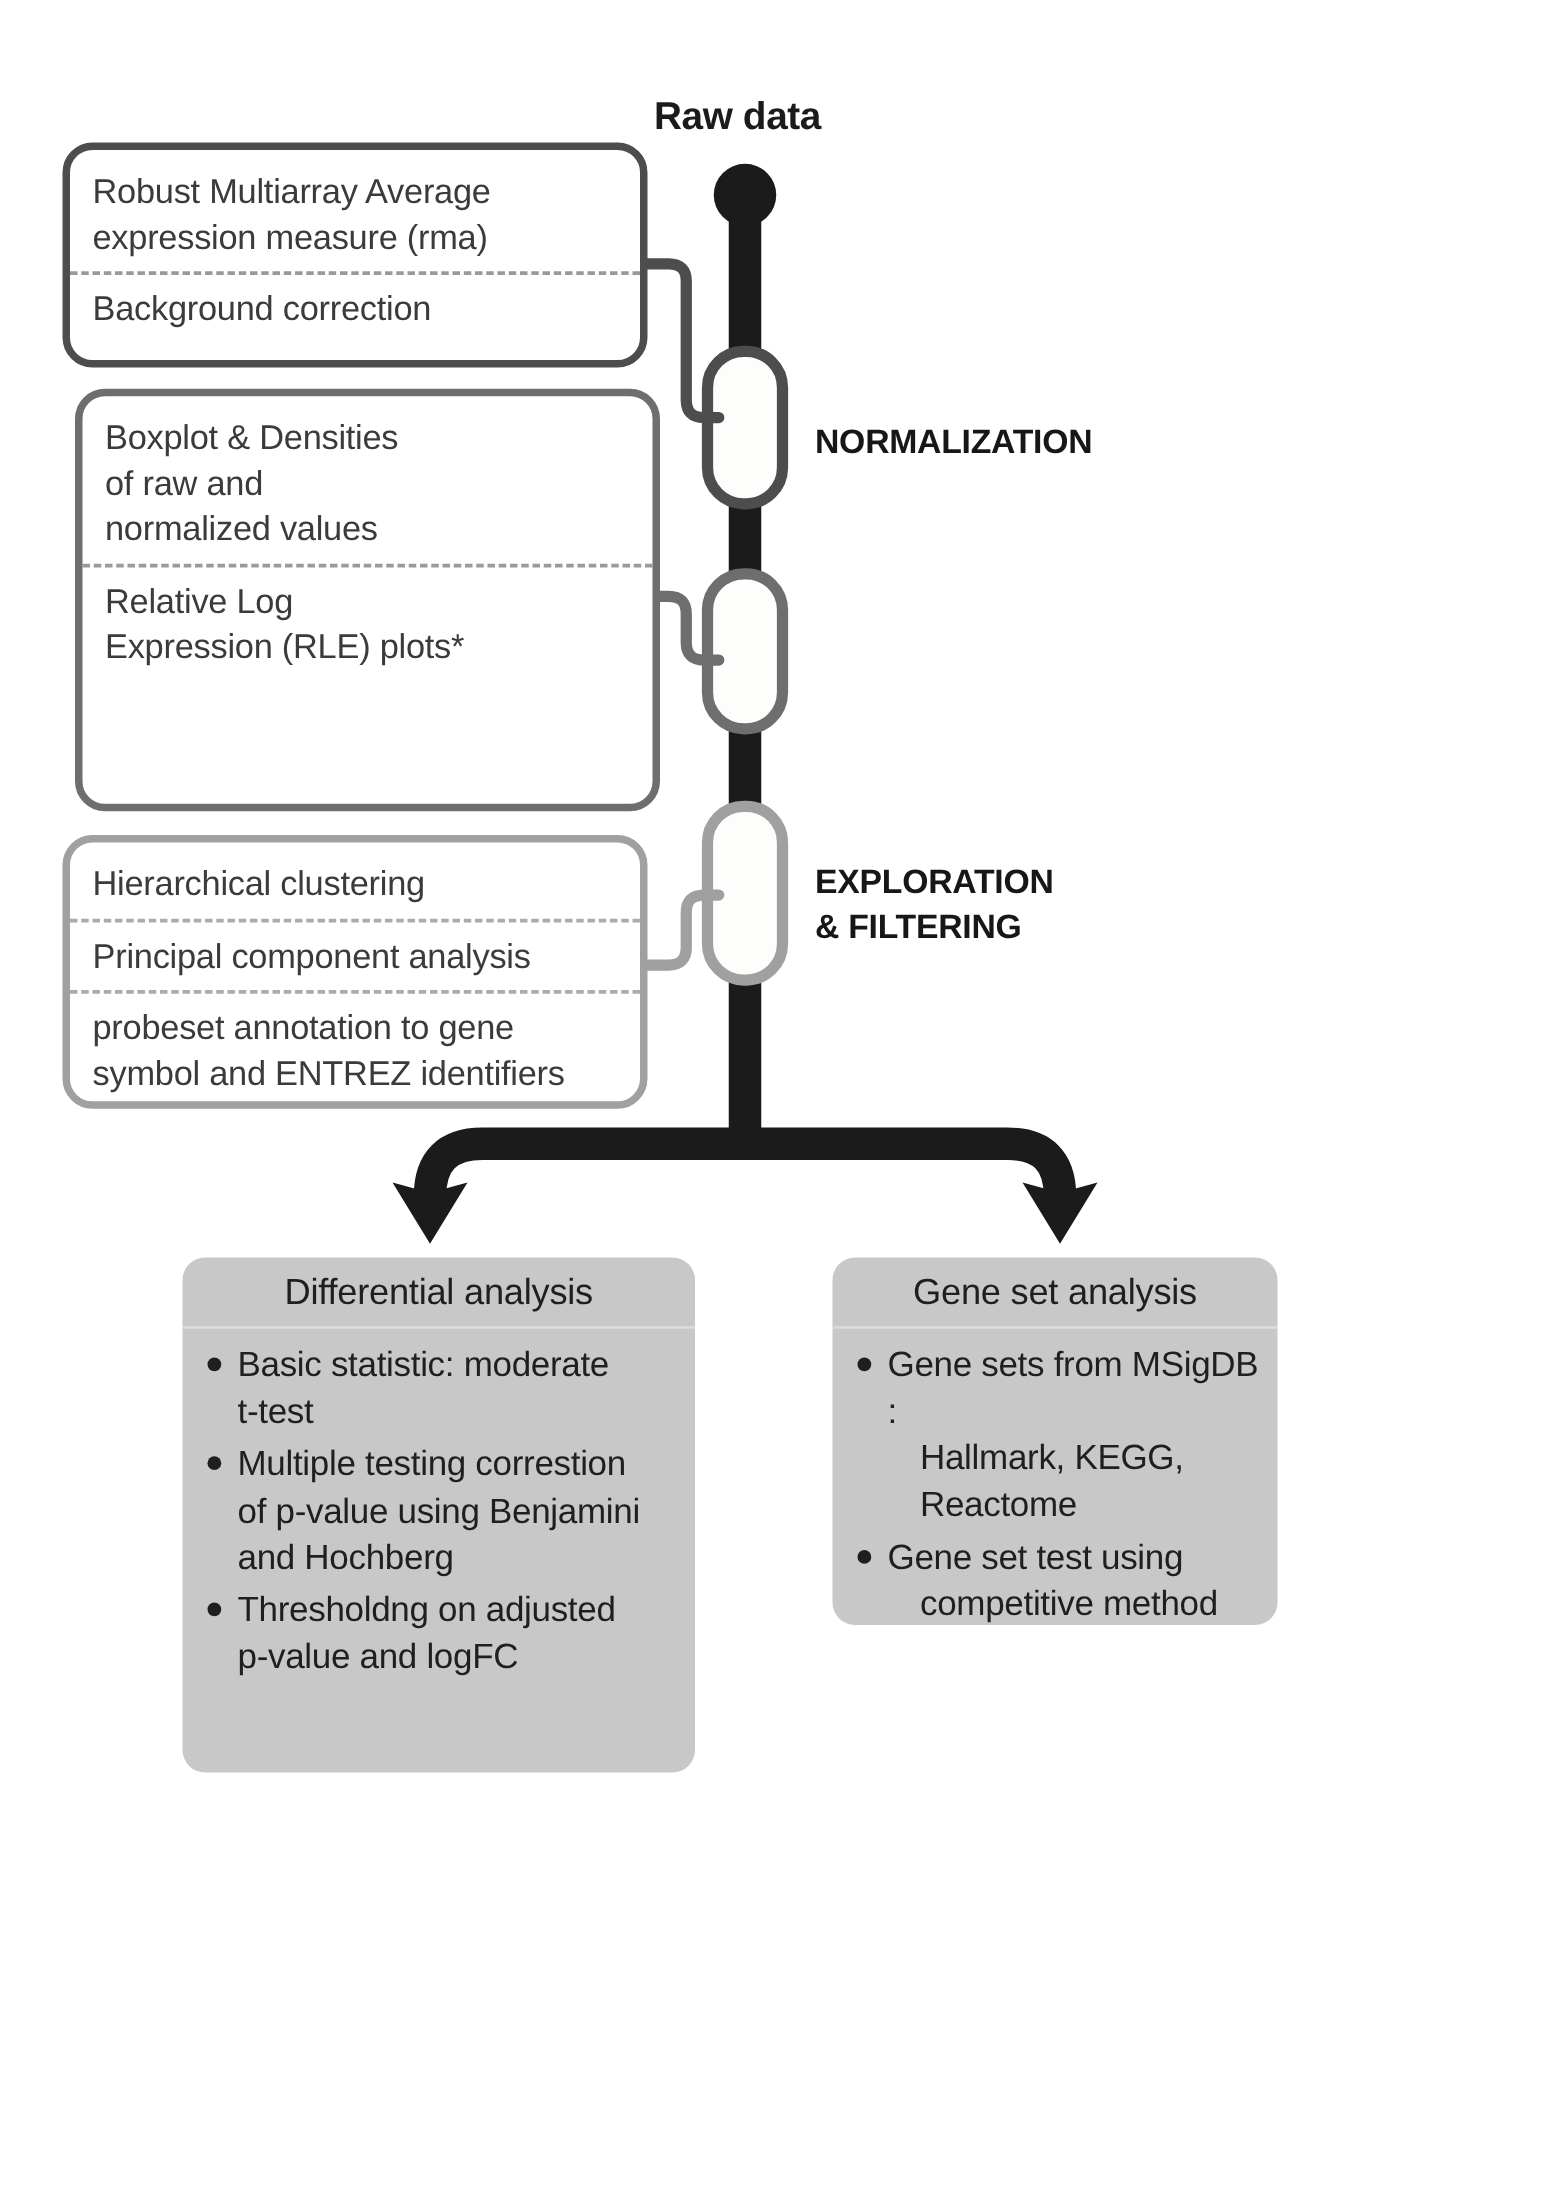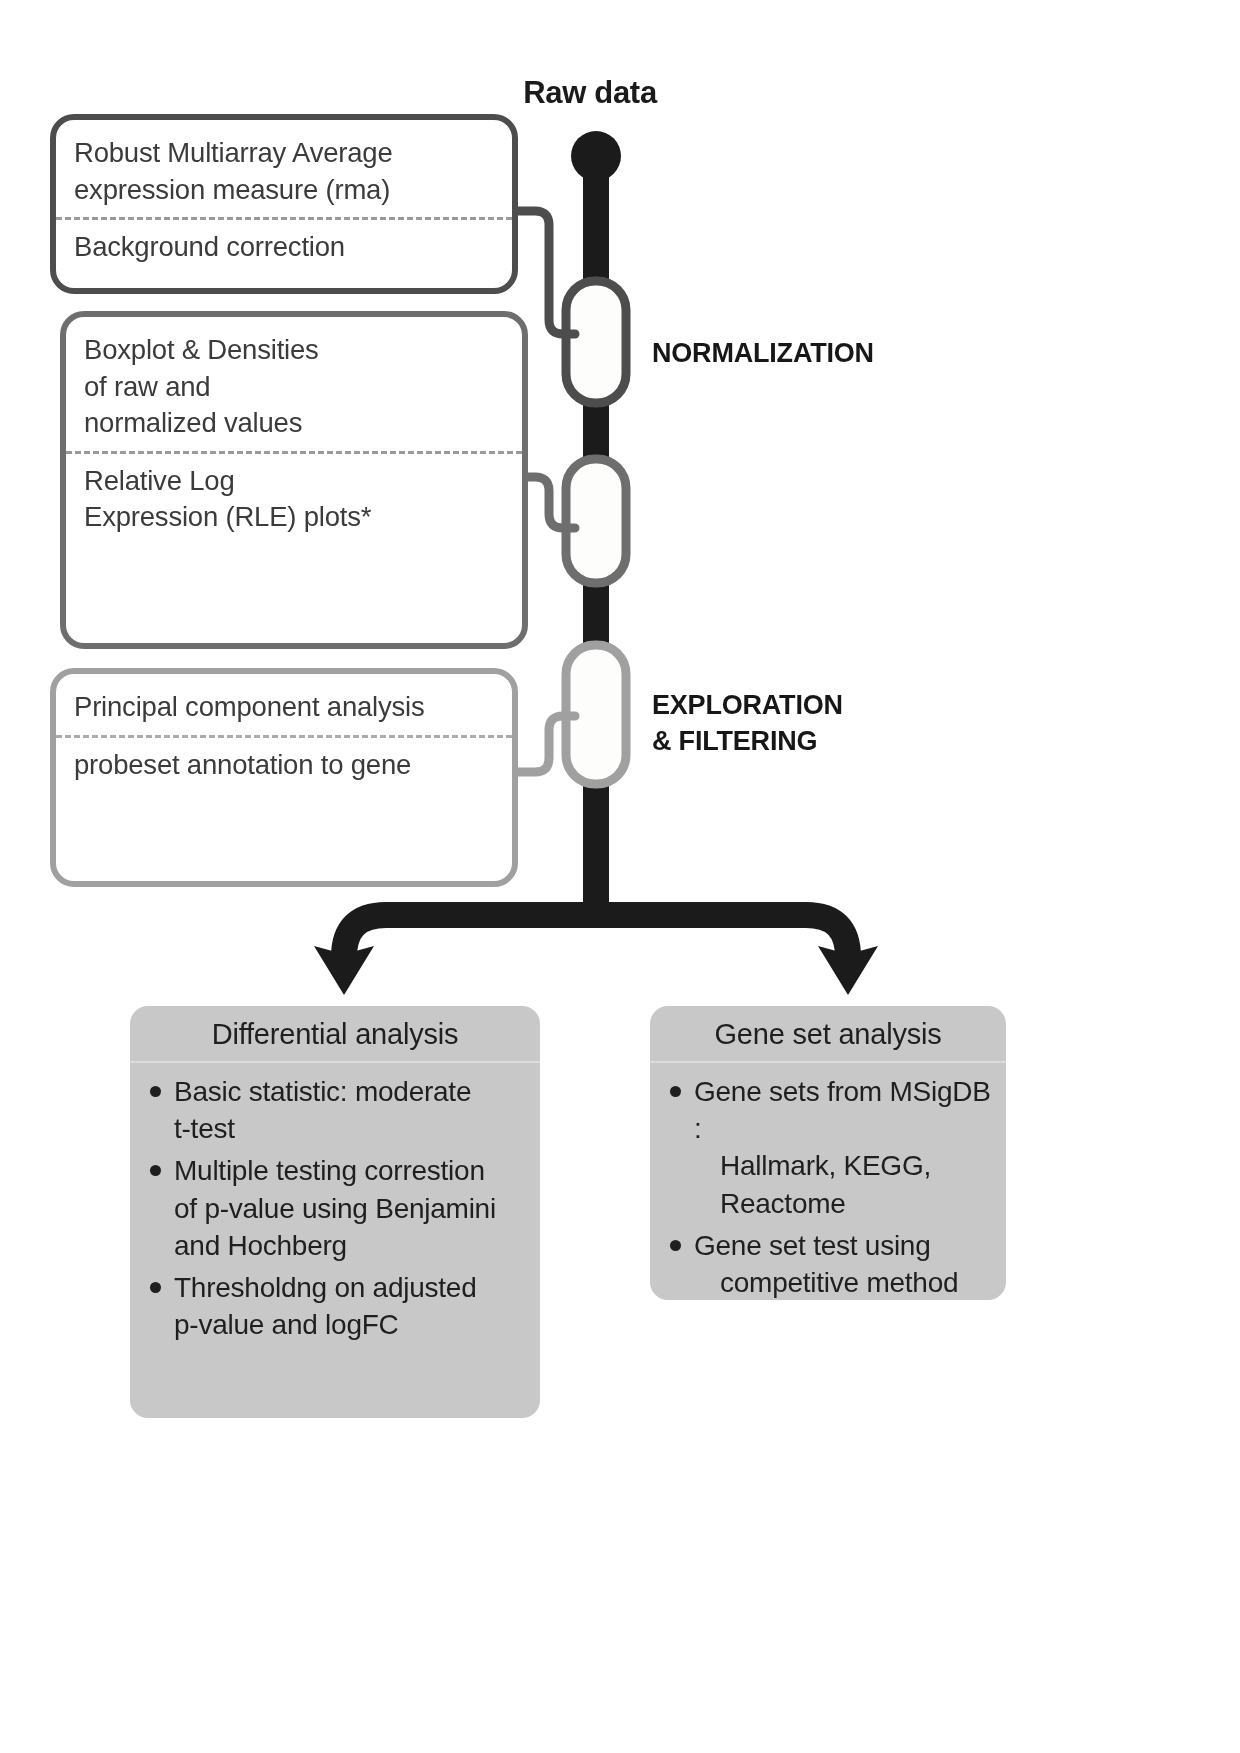"Hierarchical clustering" div.stage-row { html: none -> <div> <span>Hierarchical clustering</span> </div> }
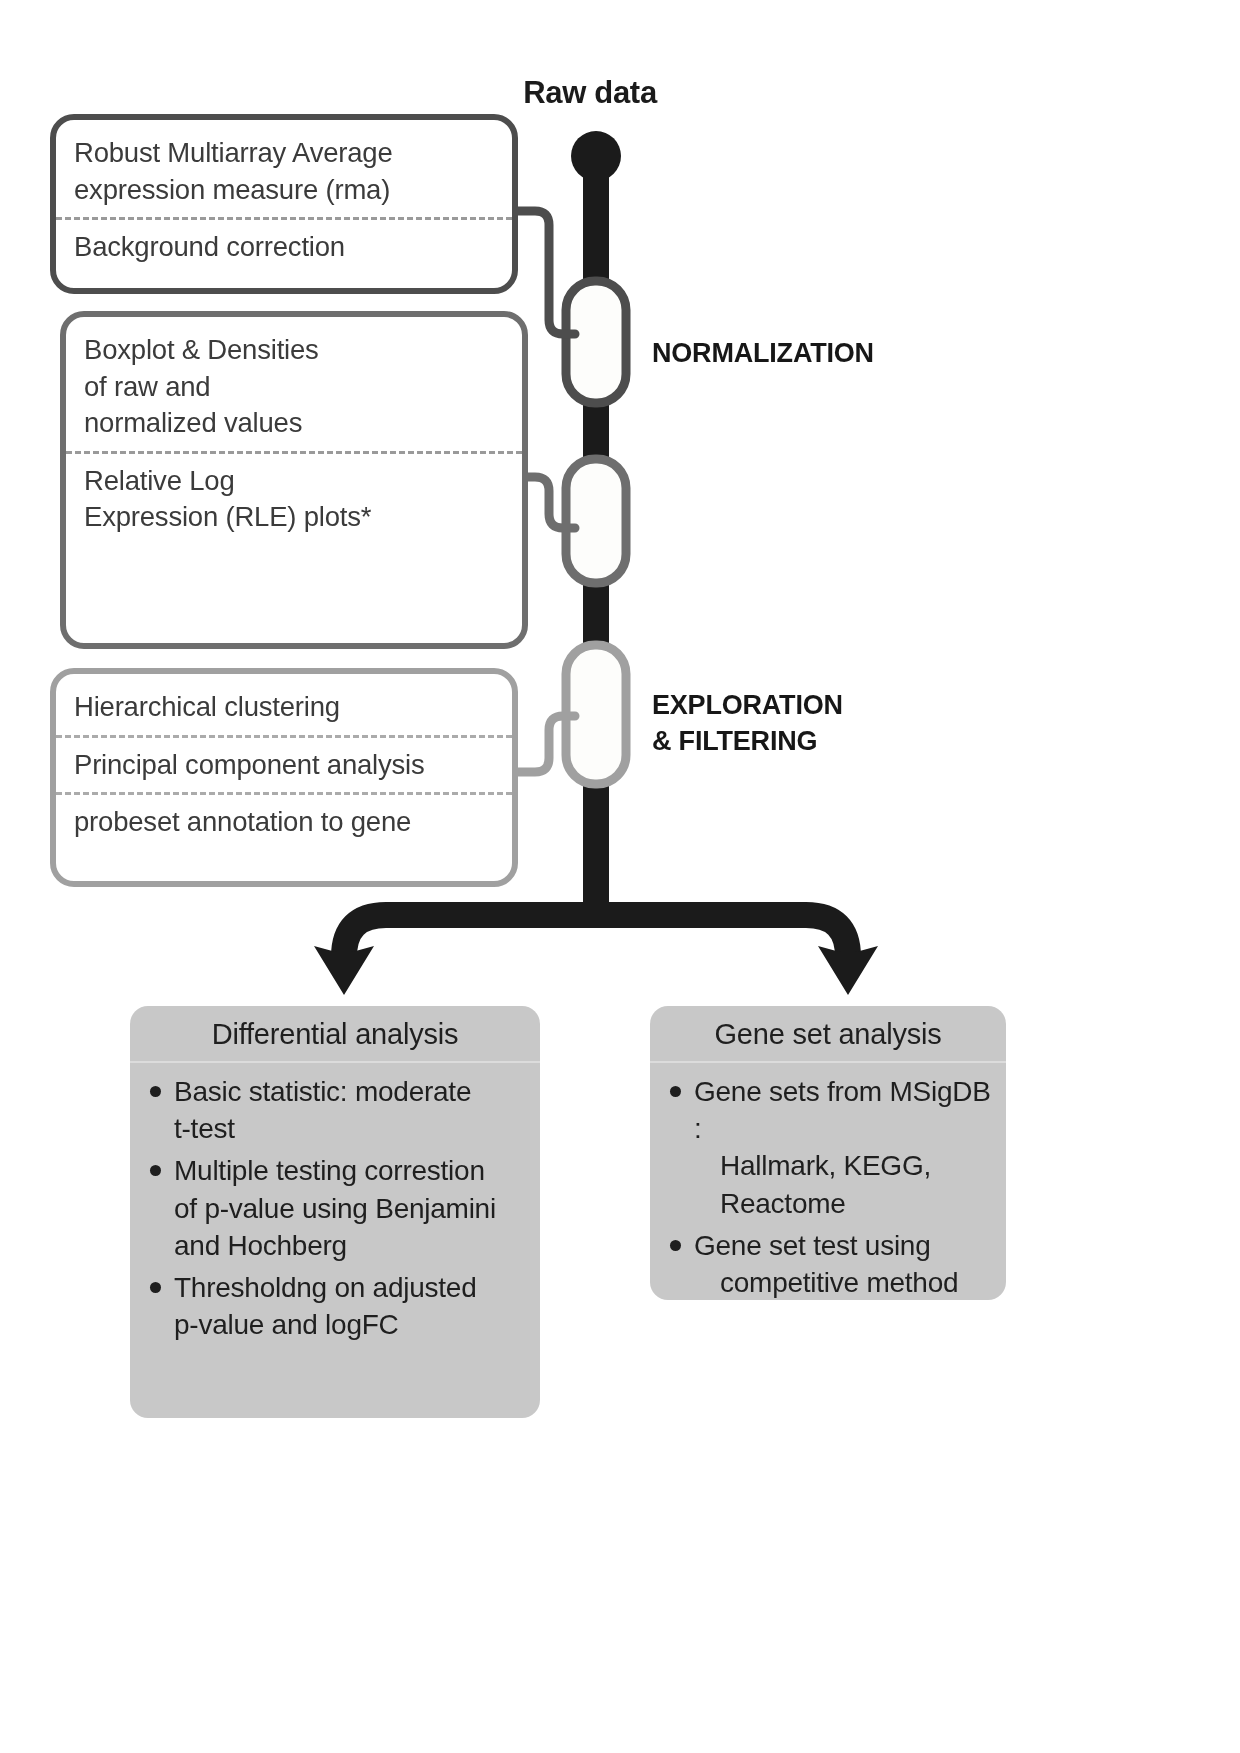"symbol and ENTREZ identifiers" span { html: none -> <span>symbol and ENTREZ identifiers</span> }
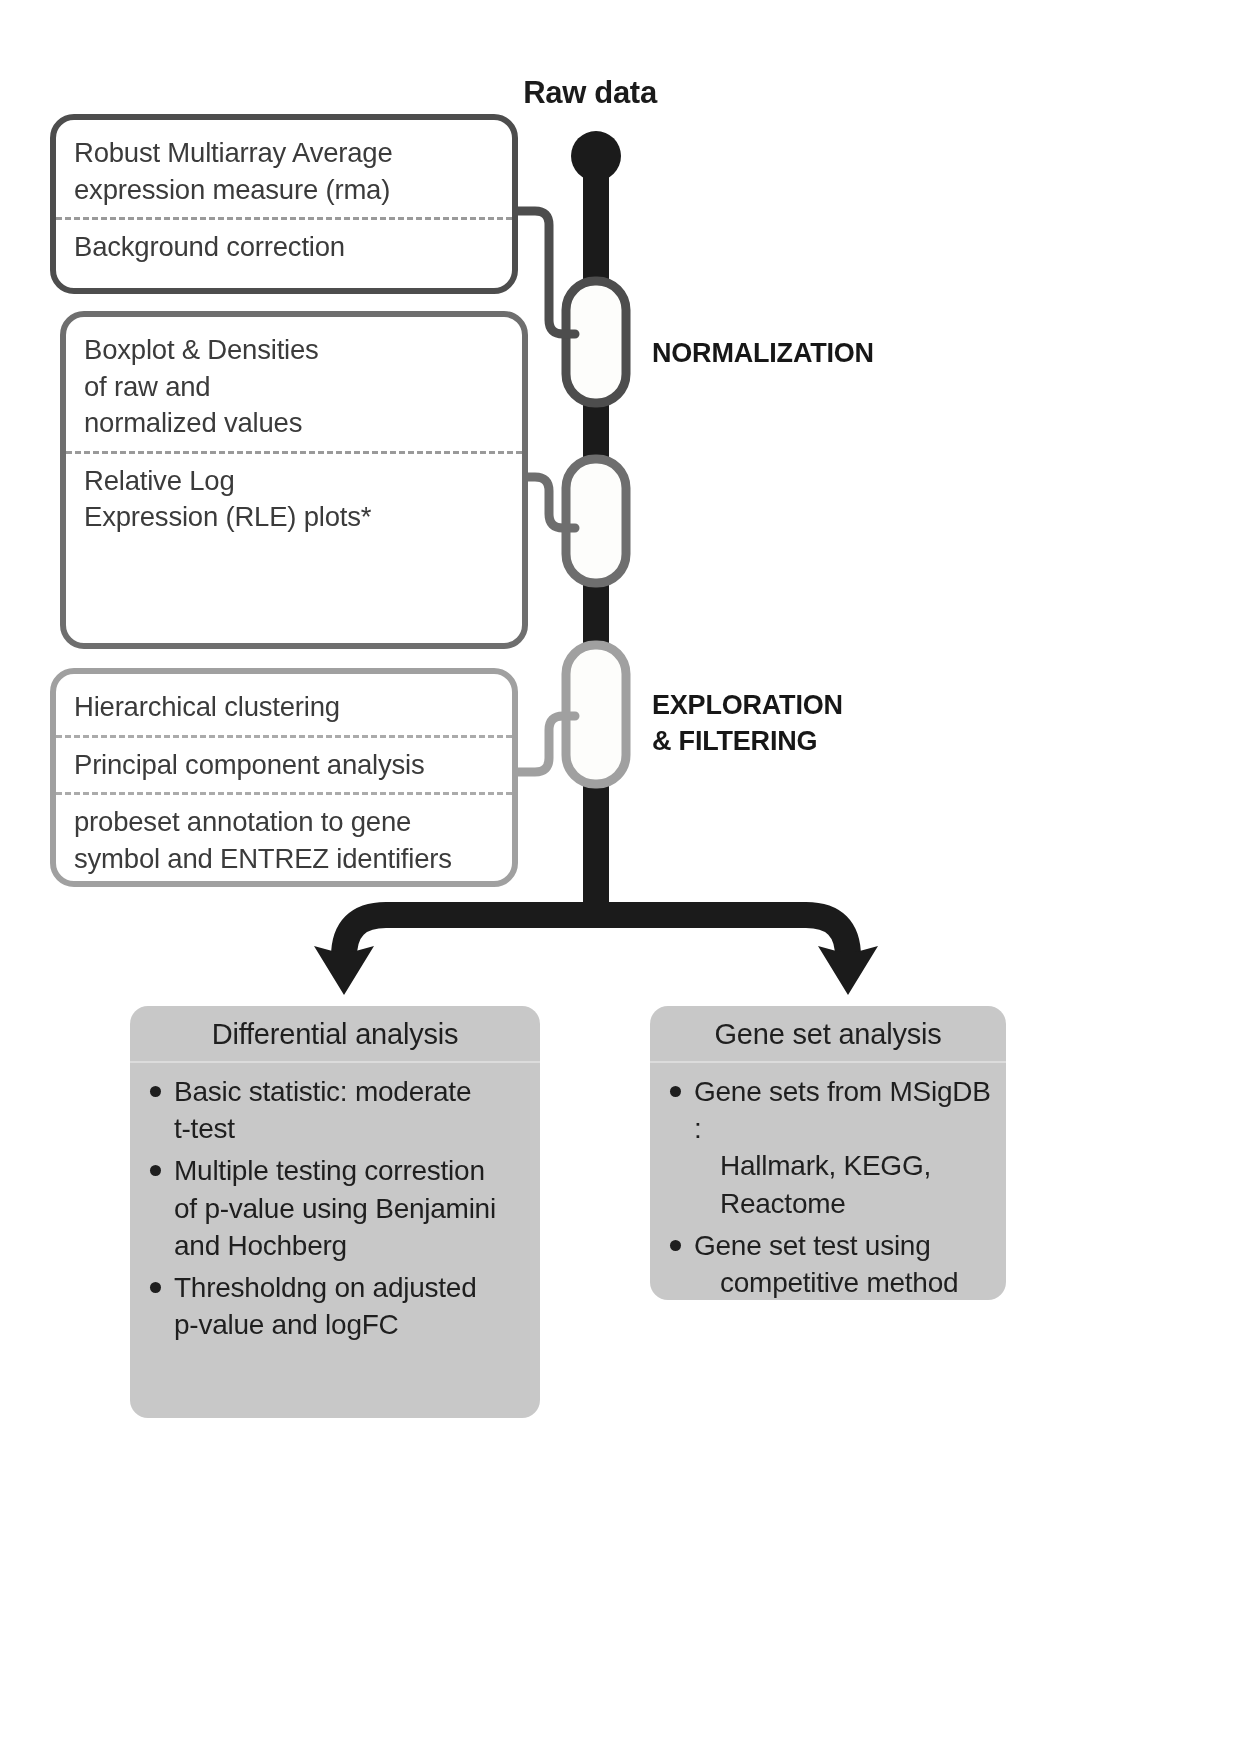"Differential analysis" .result-panel { margin-left: none -> 16px }
